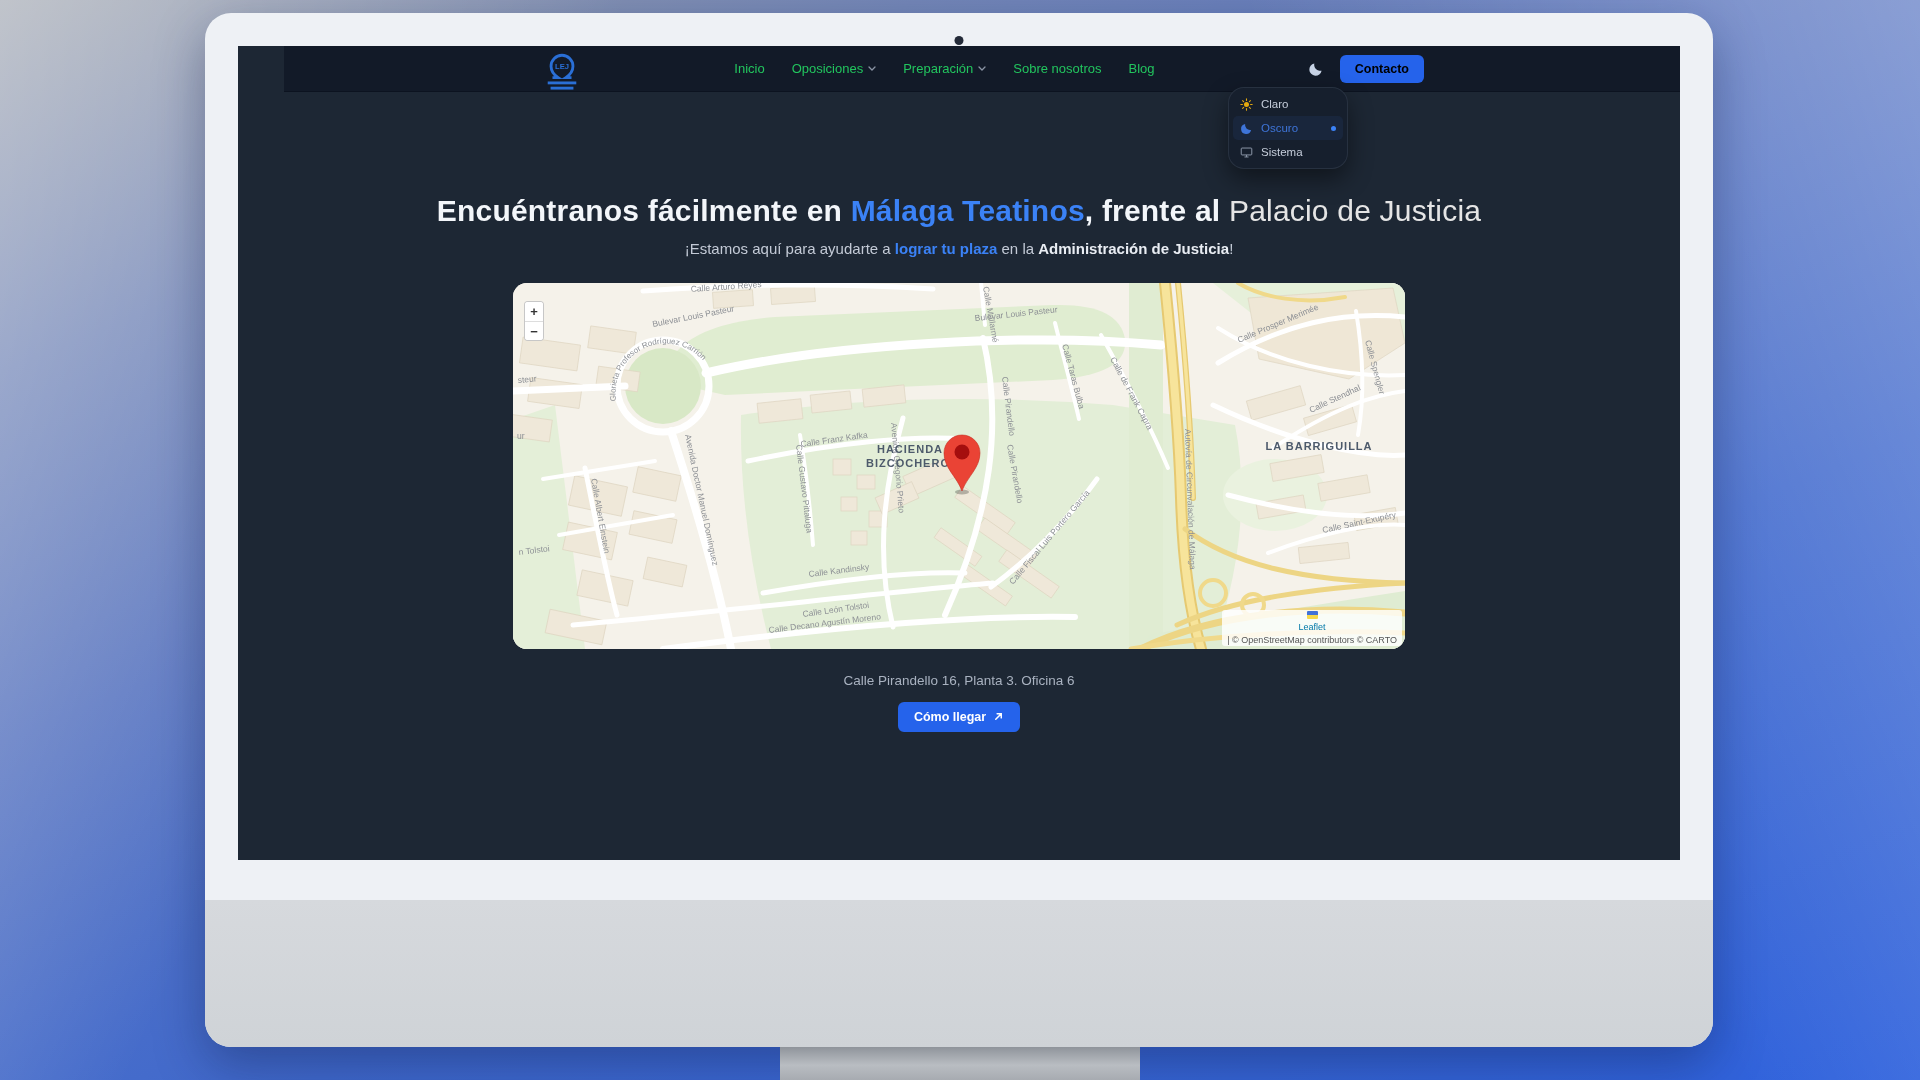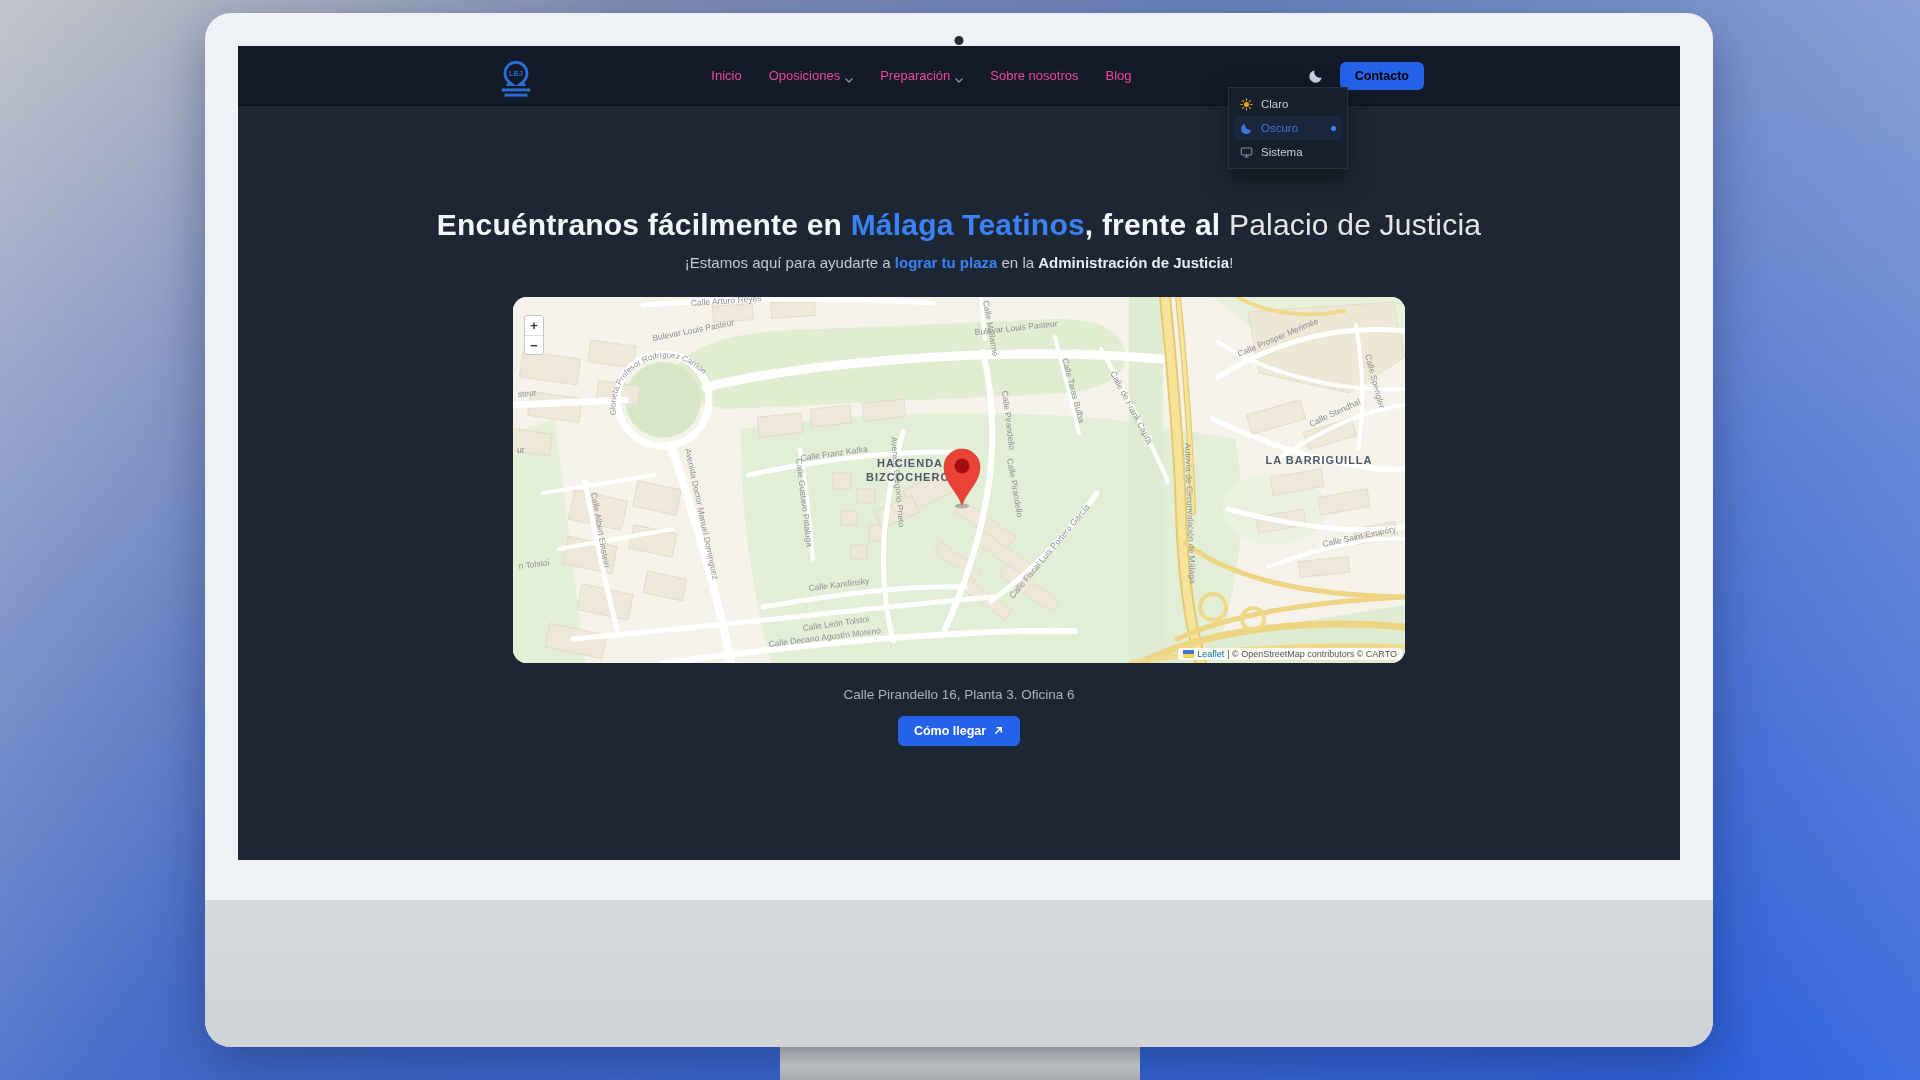"LEJ" .nav { height: 60px -> 46px; margin-left: none -> 46px }
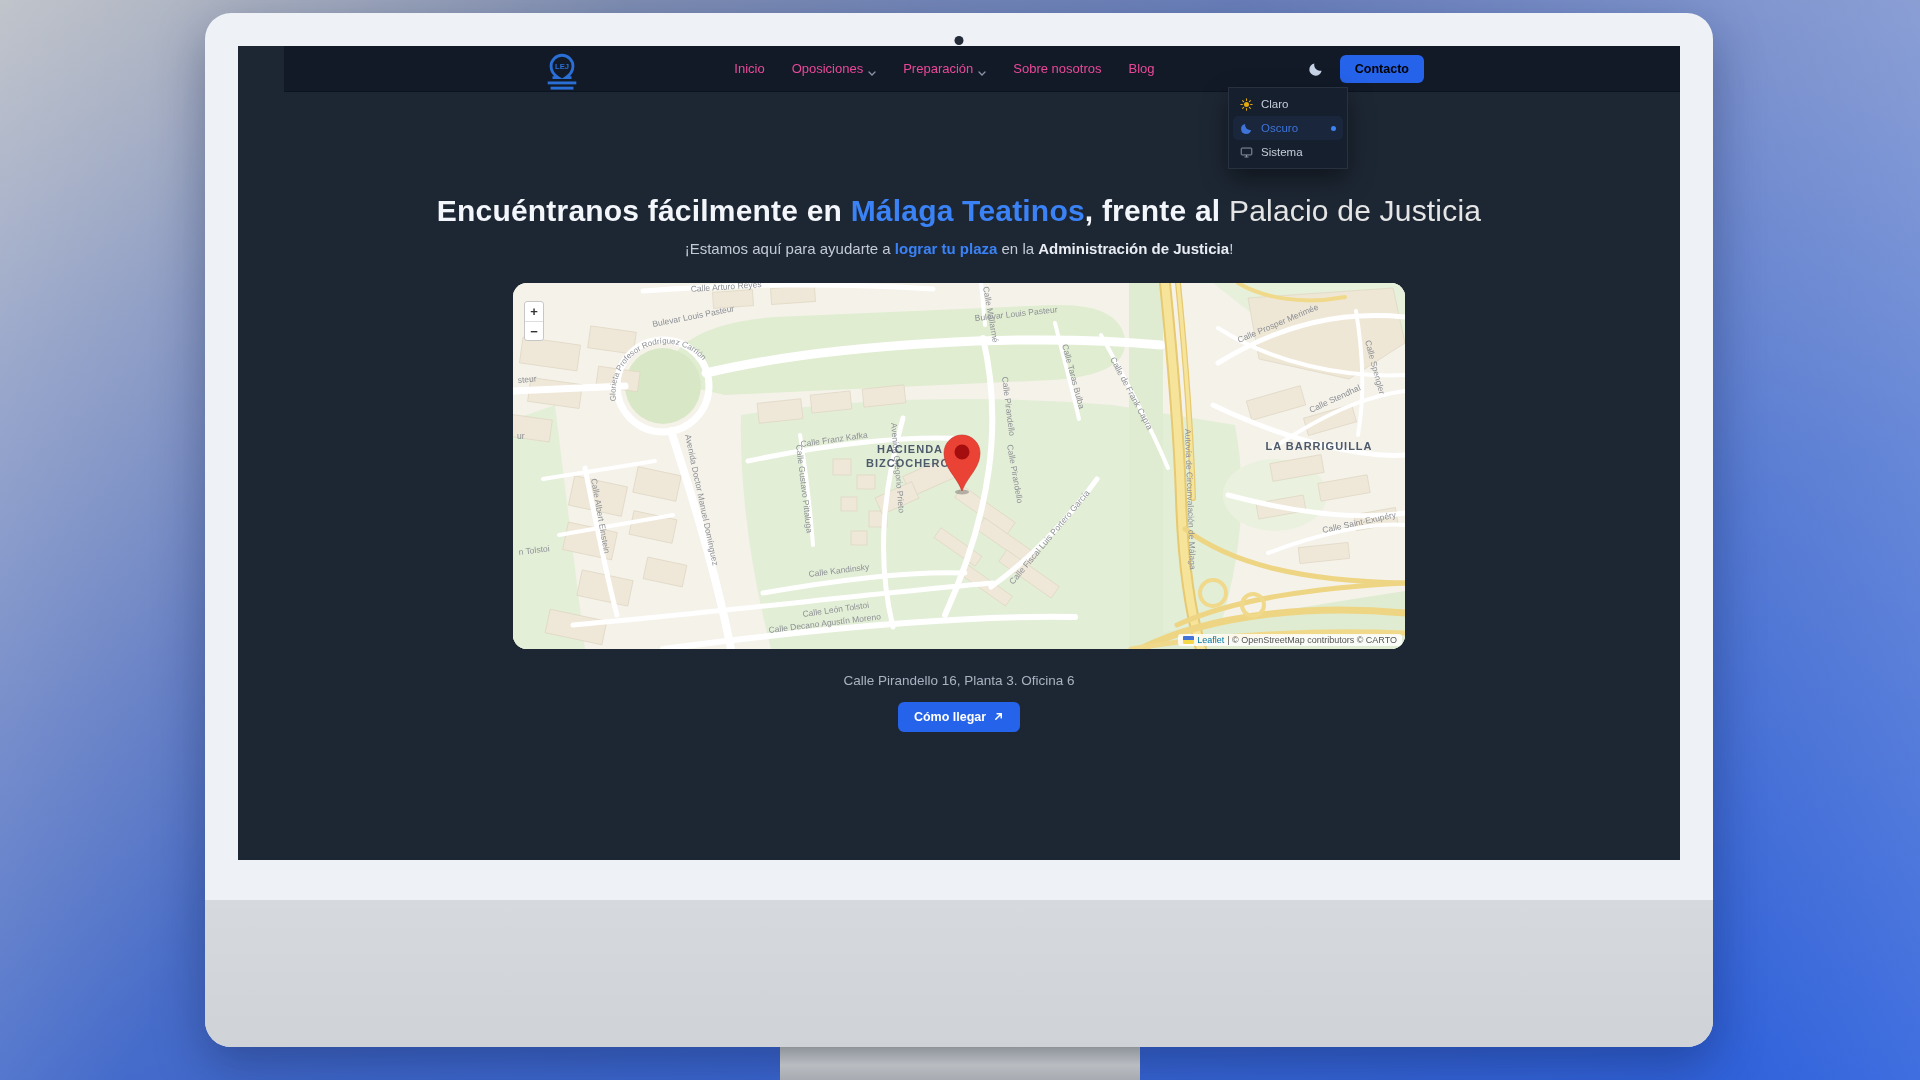"Inicio" .nav-item { align-items: flex-end -> center; color: #ec4899 -> #22c55e }
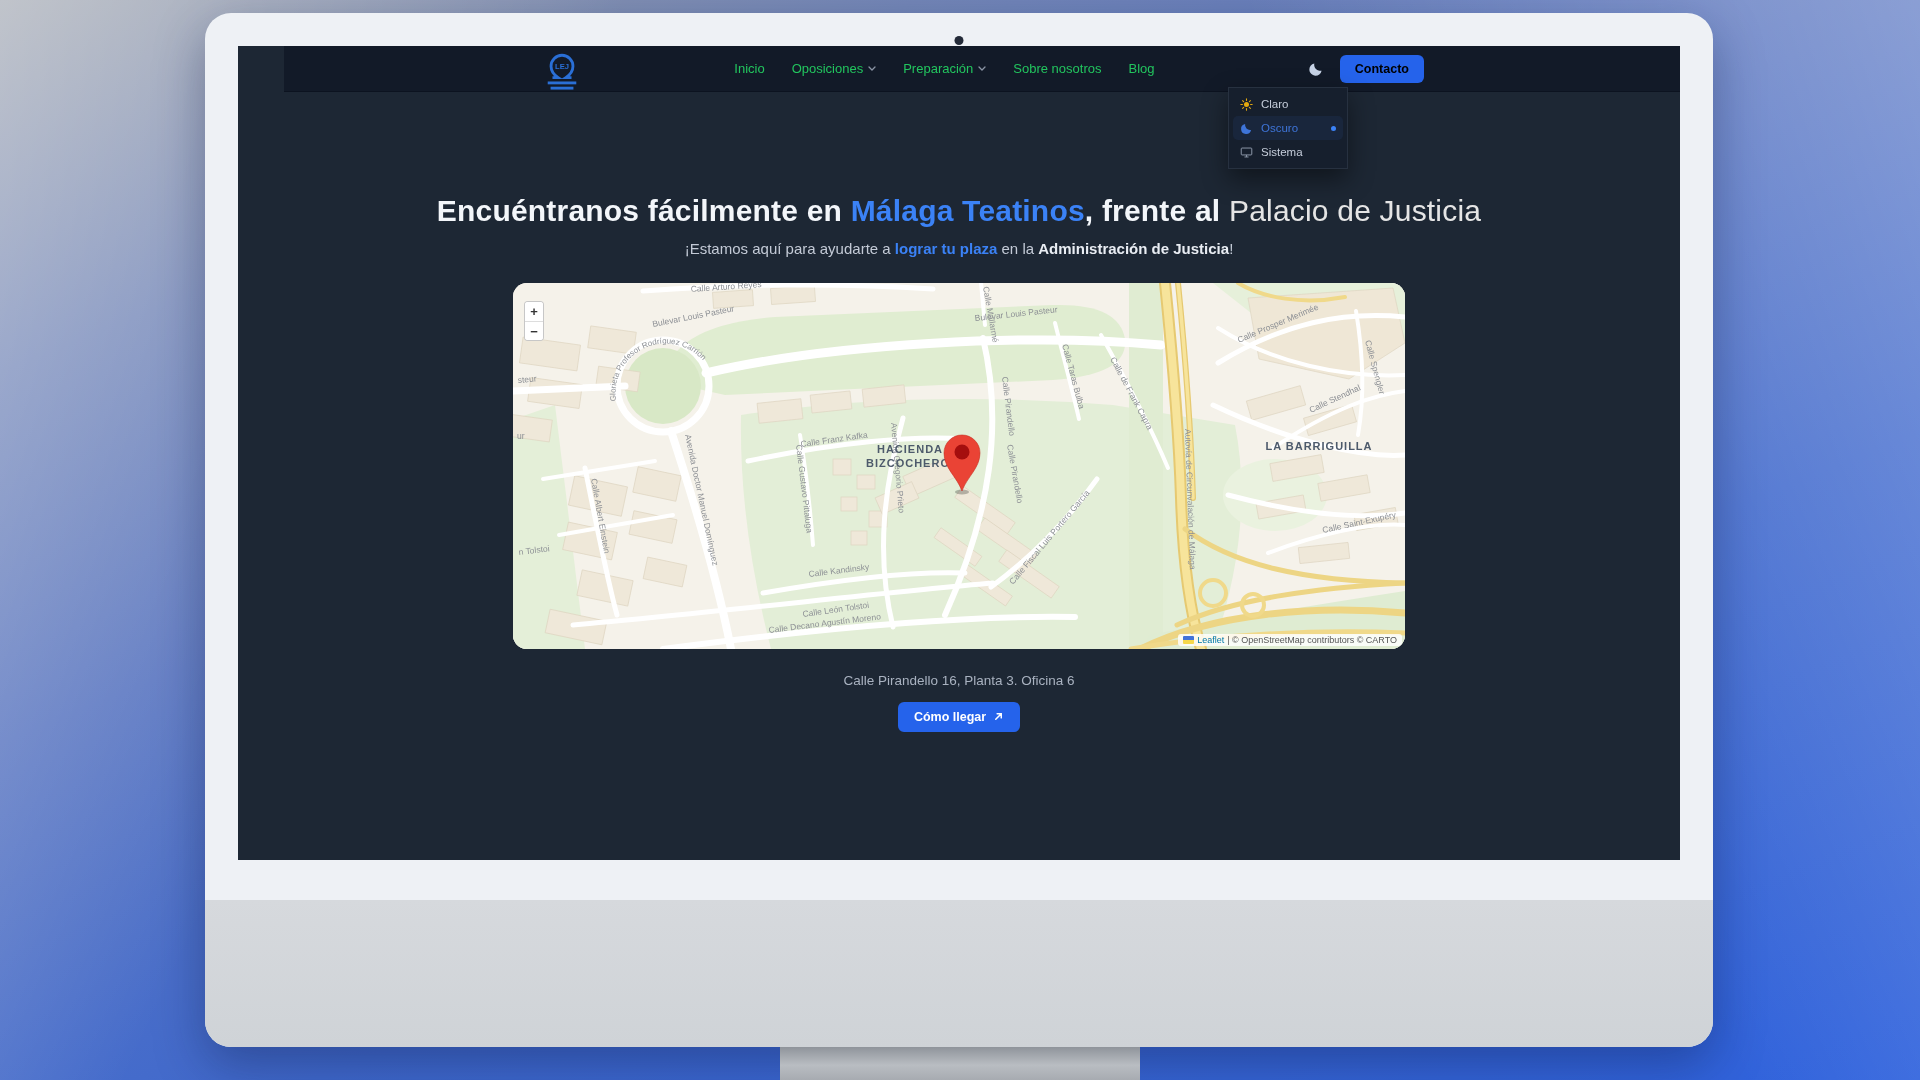"Claro" .dropdown { border-radius: 0 -> 16px }
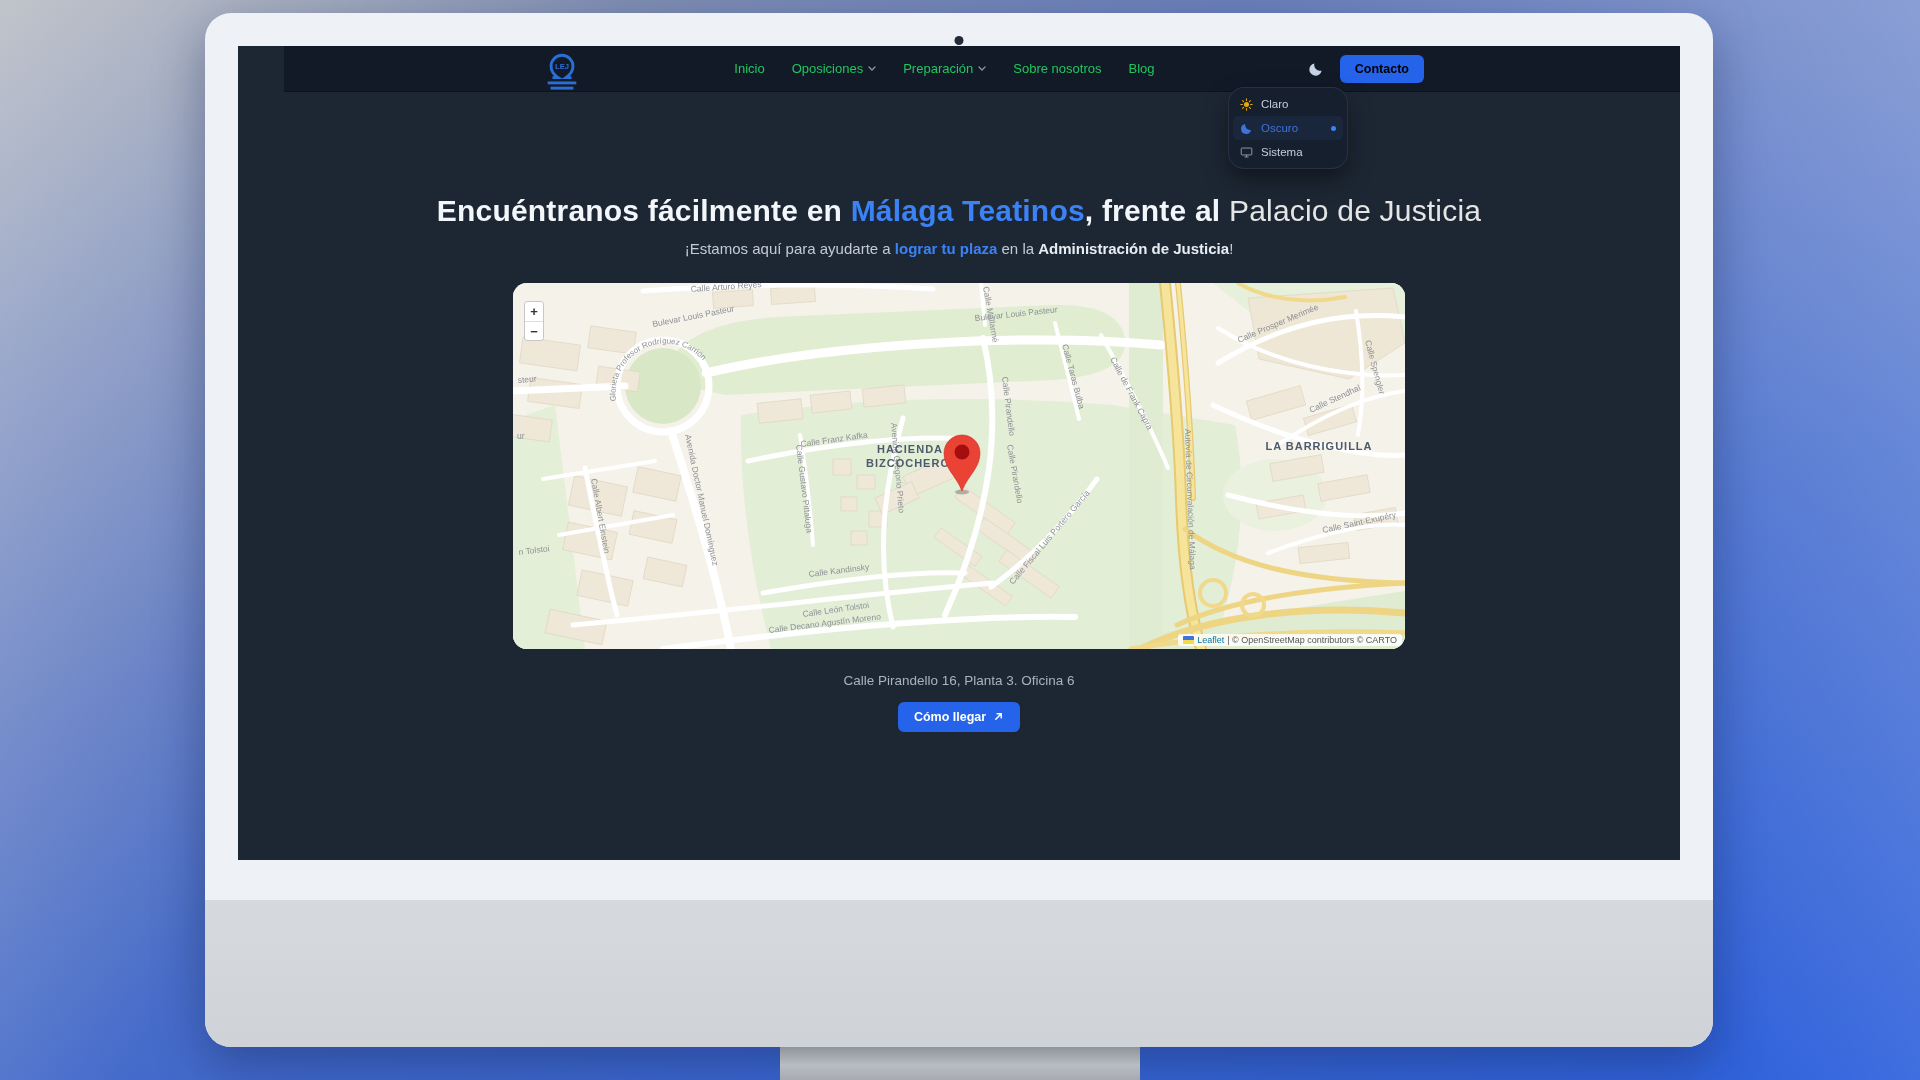"Leaflet" .map-attrib { flex-direction: none -> column }
